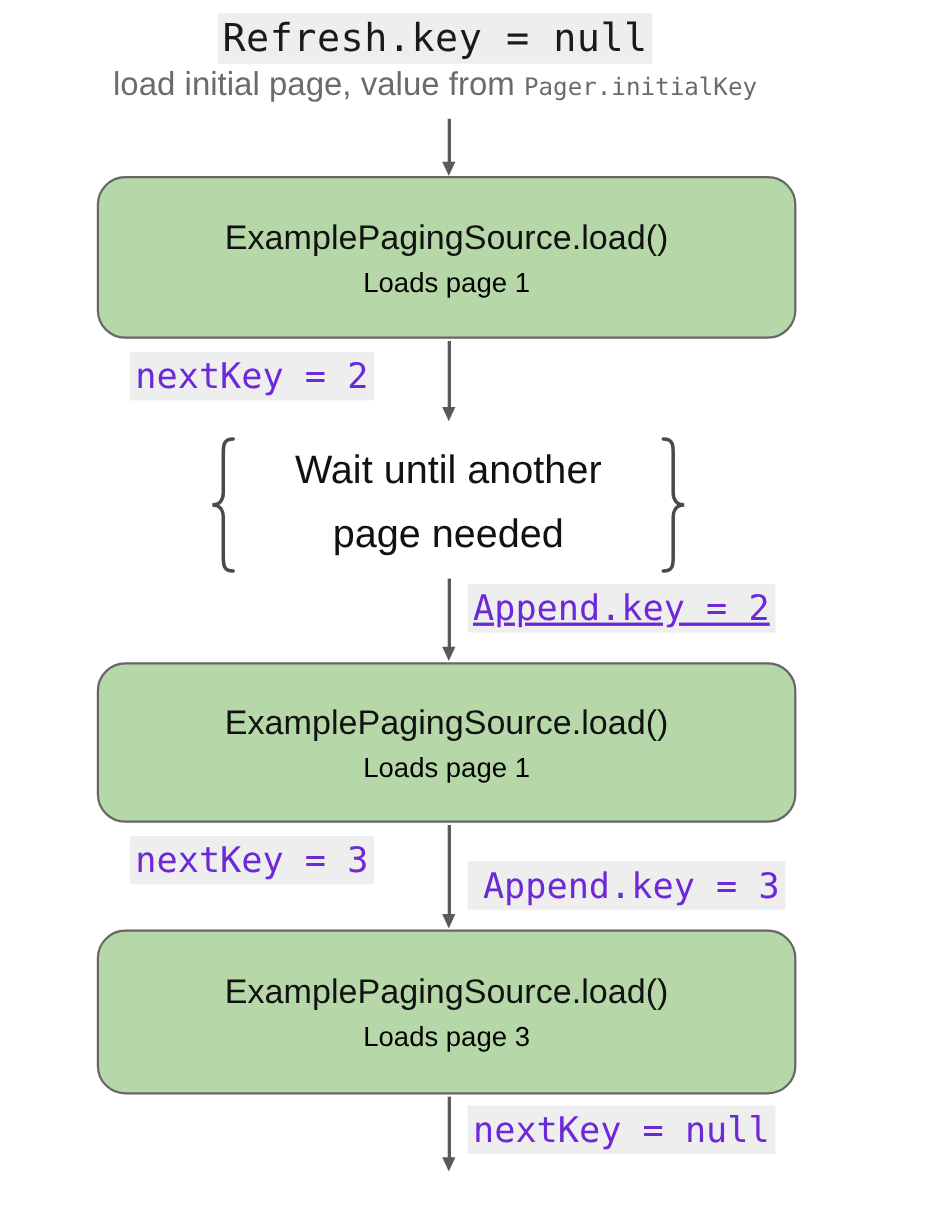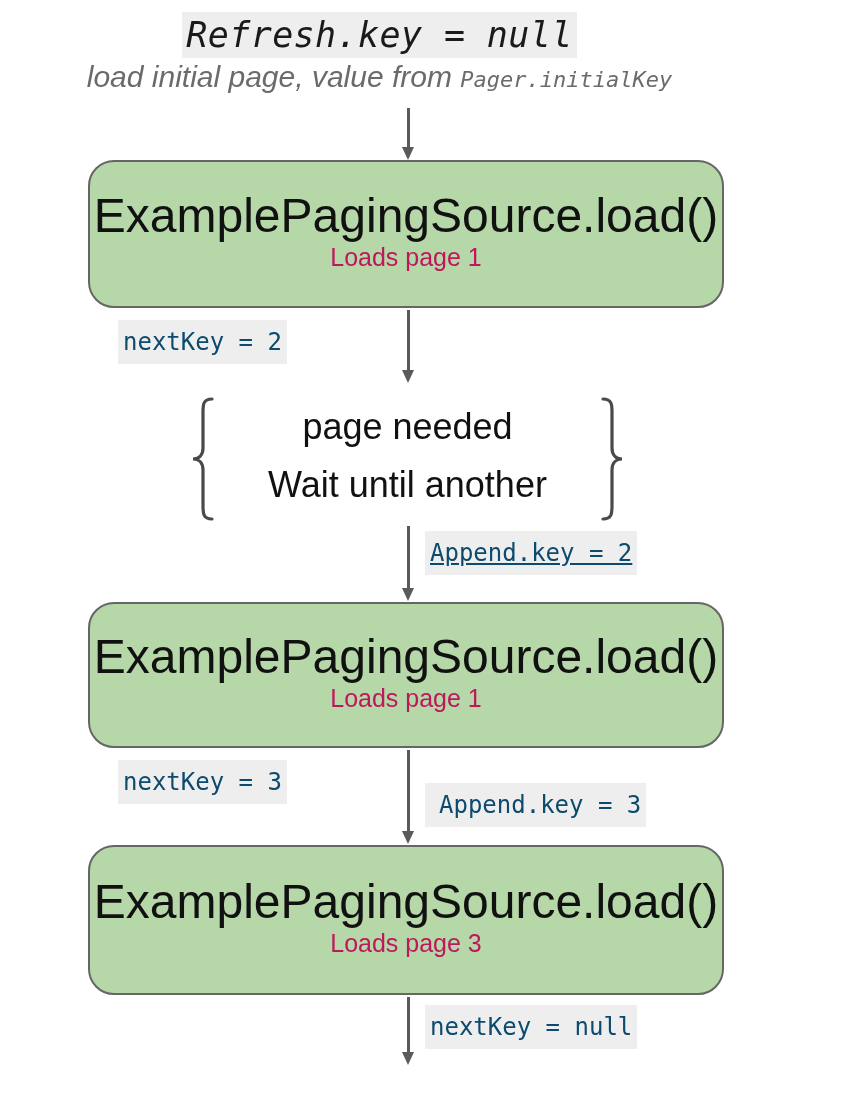"Refresh.key = null" .header { font-style: italic -> none; left: 0 -> 16px }
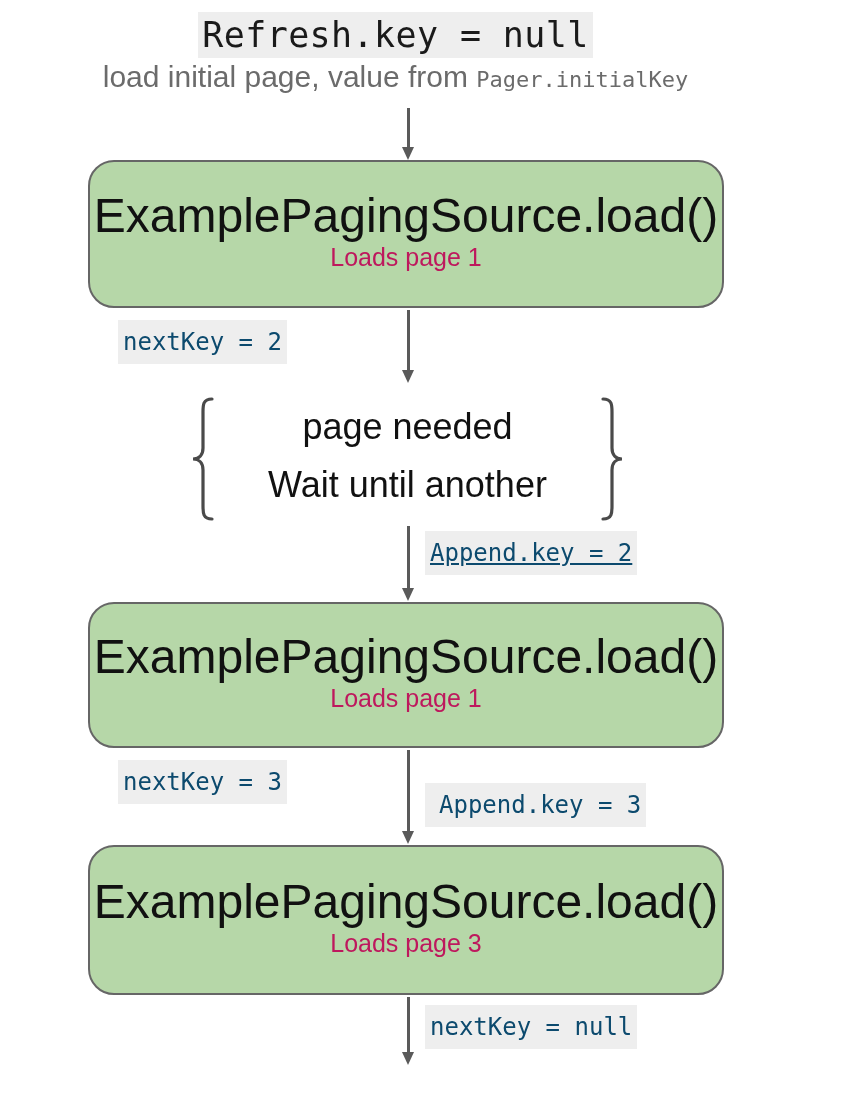"ExamplePagingSource.load()" .node-title { font-size: 48px -> 31px }
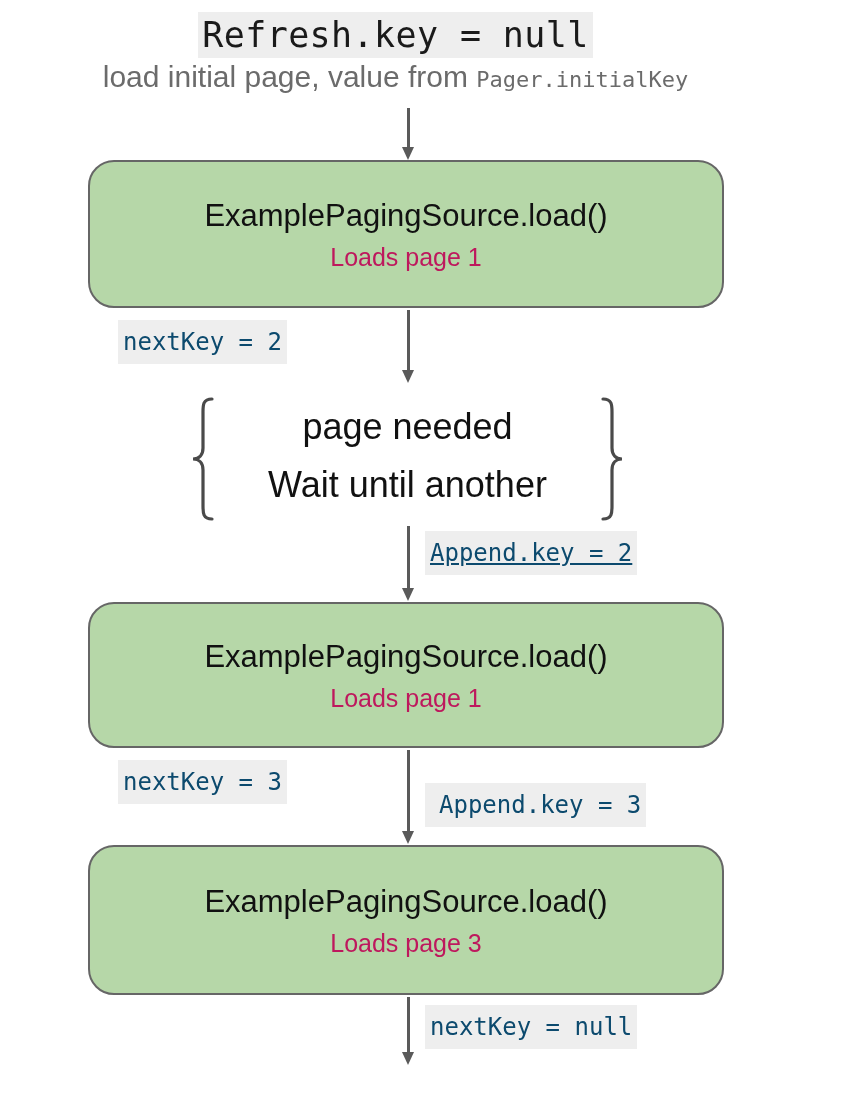"Loads page 1" .node-sub { color: #be185d -> #000000 }
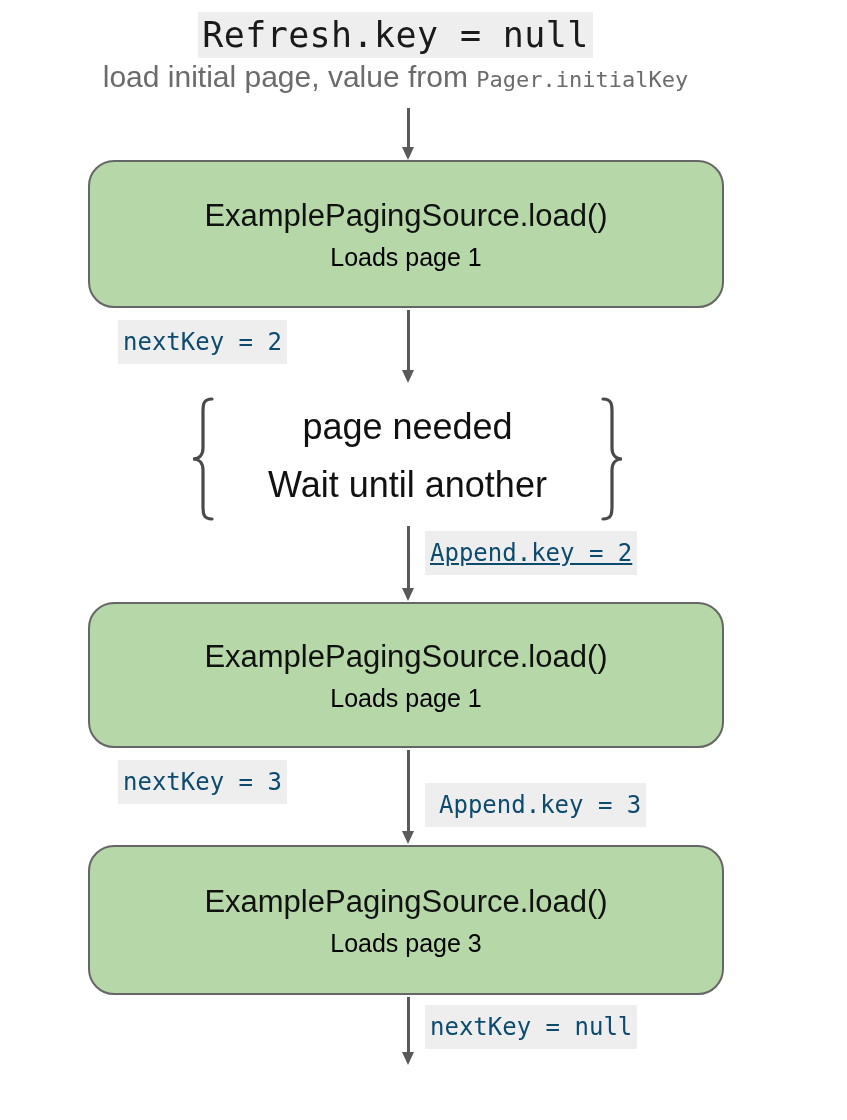"nextKey = 2" .edge-label { color: #0c4a6e -> #6d28d9; font-size: 24px -> 32px }
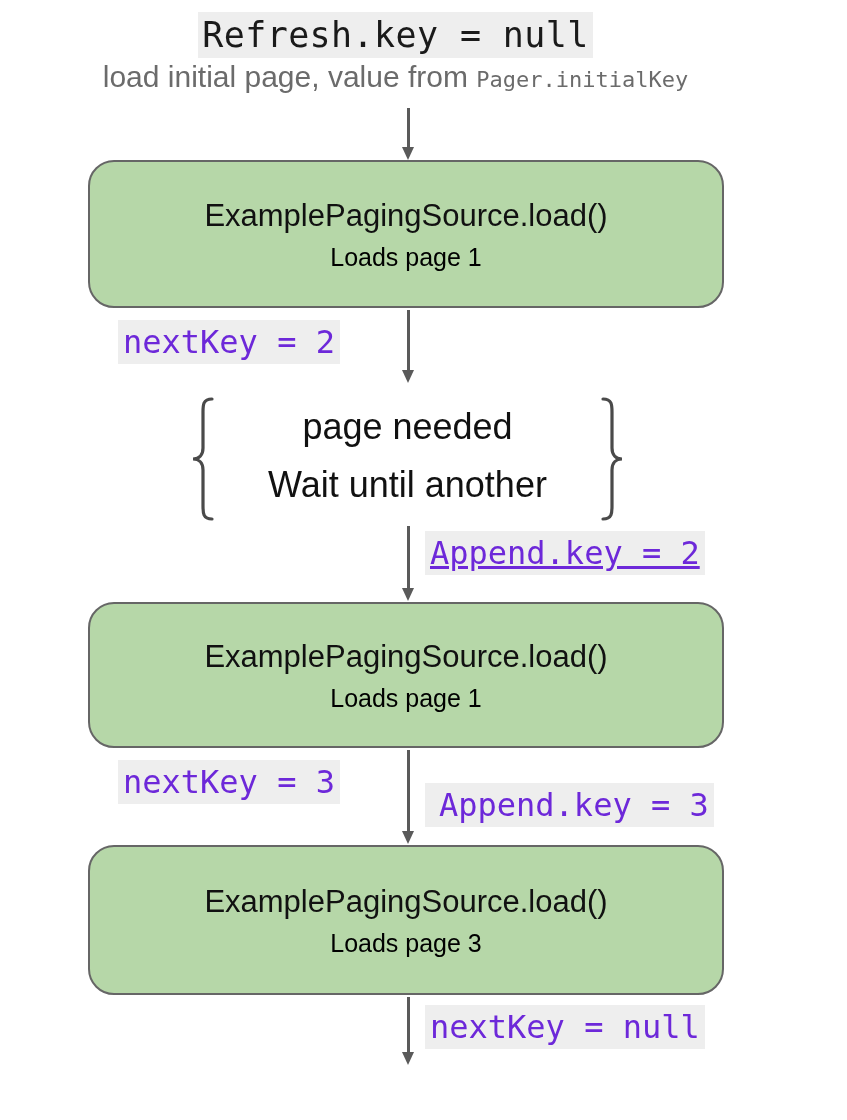"page needed" div { order: before "Wait until another" -> after "Wait until another" }
